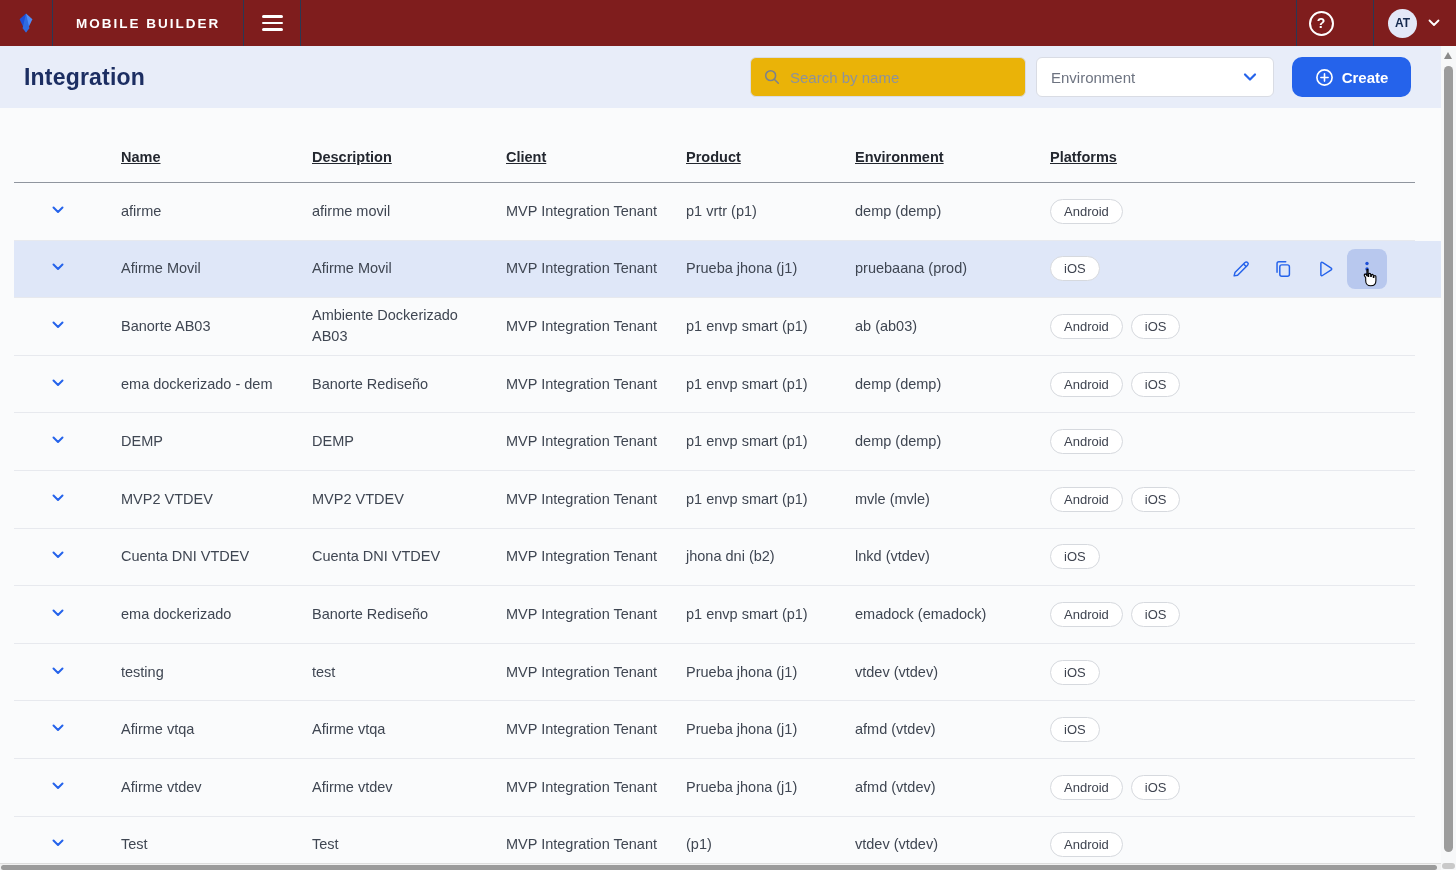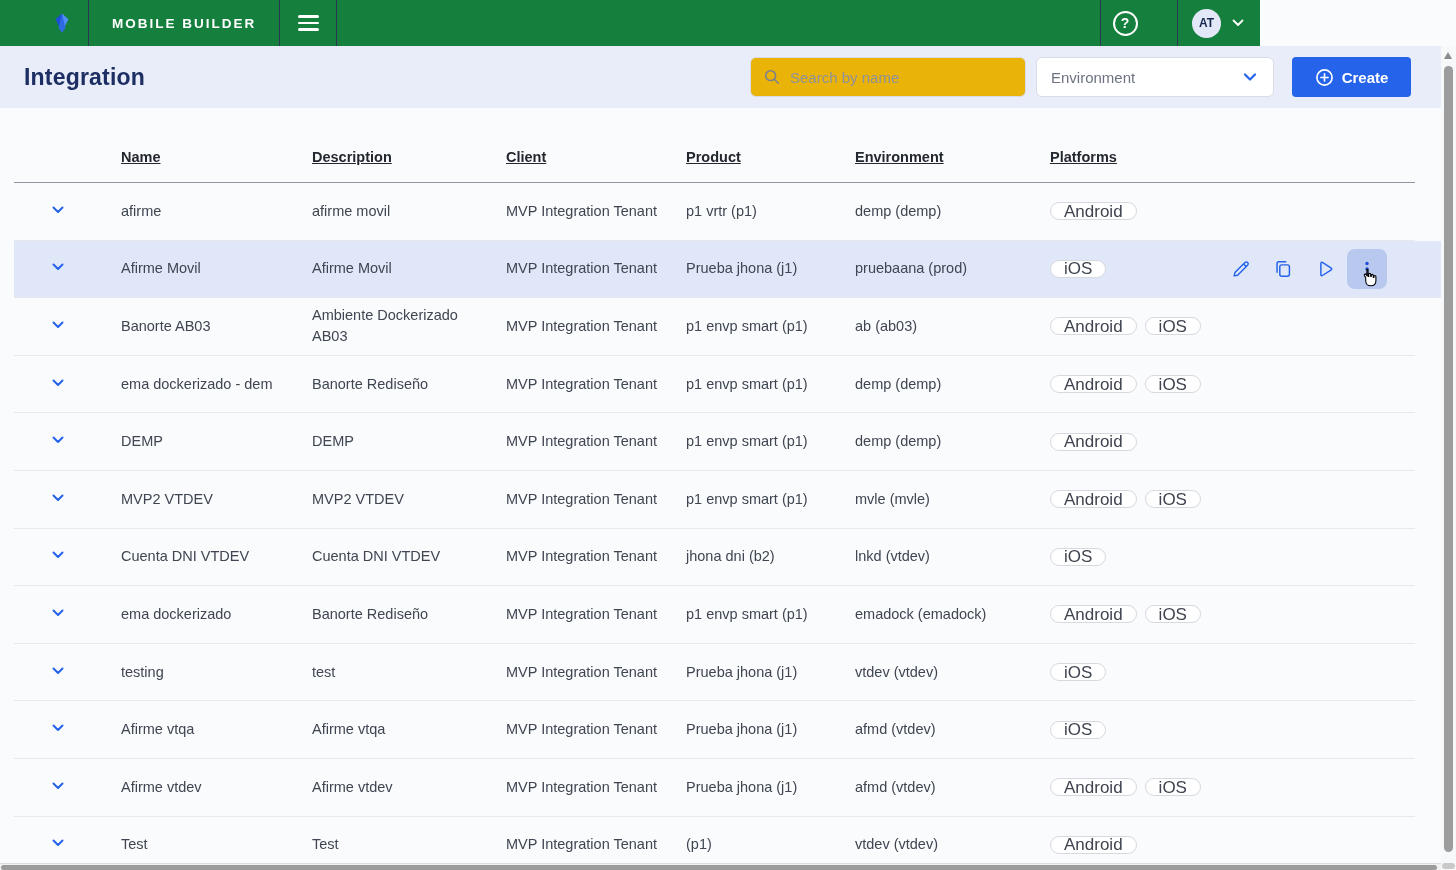"MOBILE BUILDER" .topbar { background: #15803d -> #7f1d1d; padding-left: 36px -> none; width: 1260px -> 1456px }
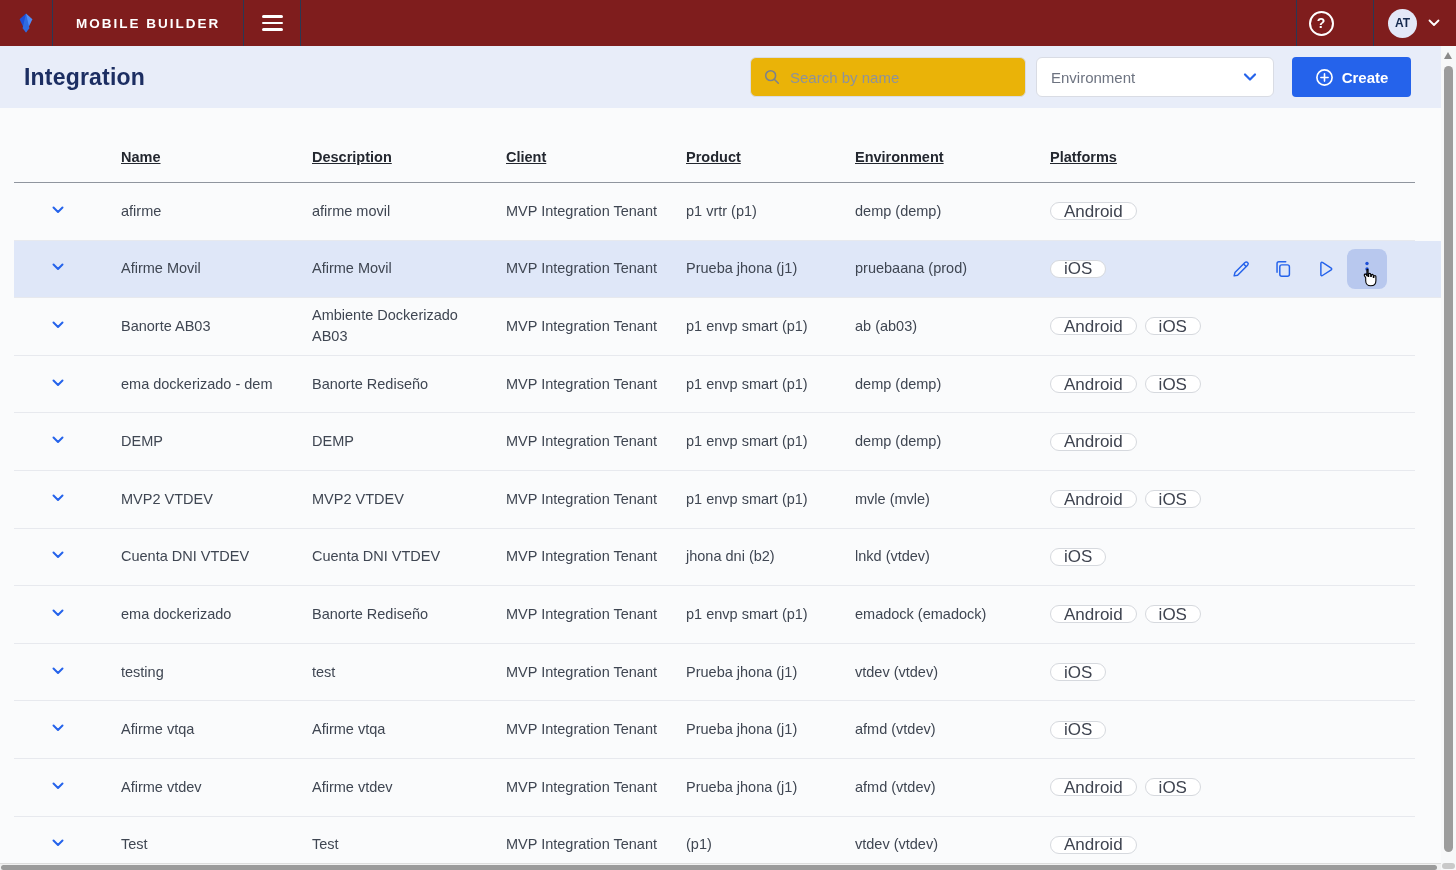"Create" .create-btn { border-radius: 4px -> 10px }
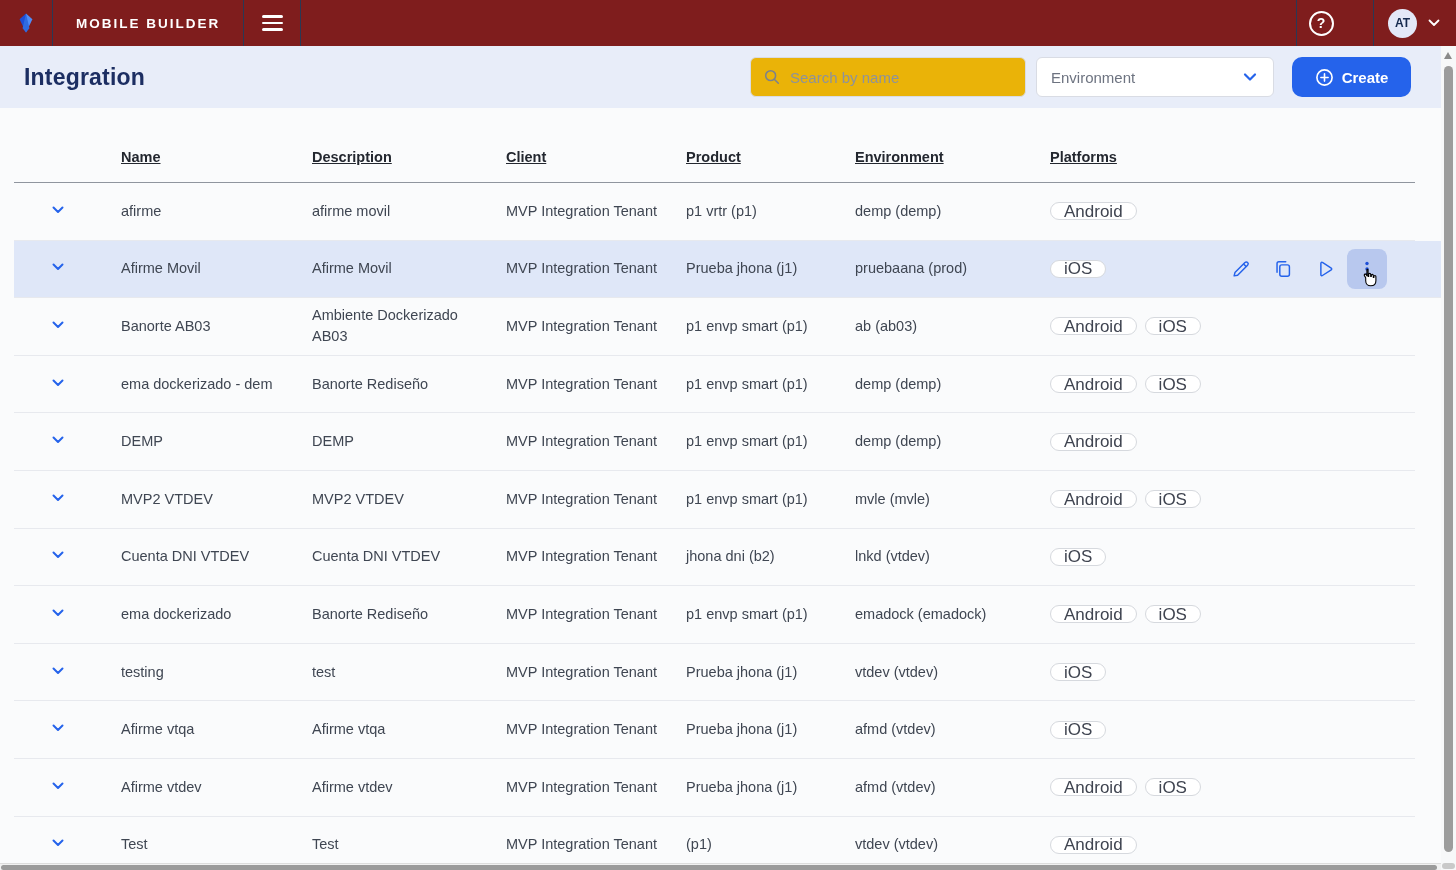"Android" .badge { font-size: 17px -> 13px; height: 18px -> 25px }
